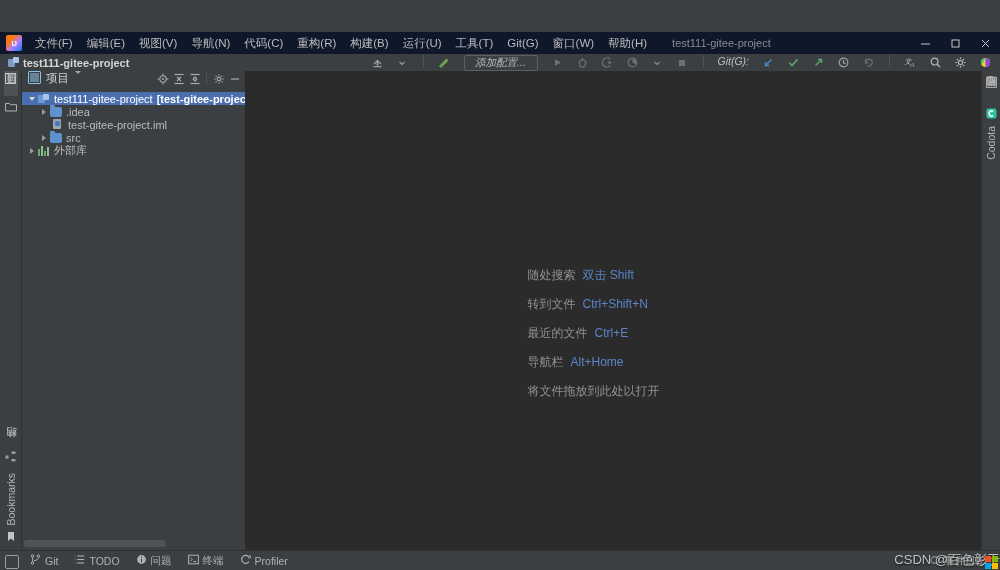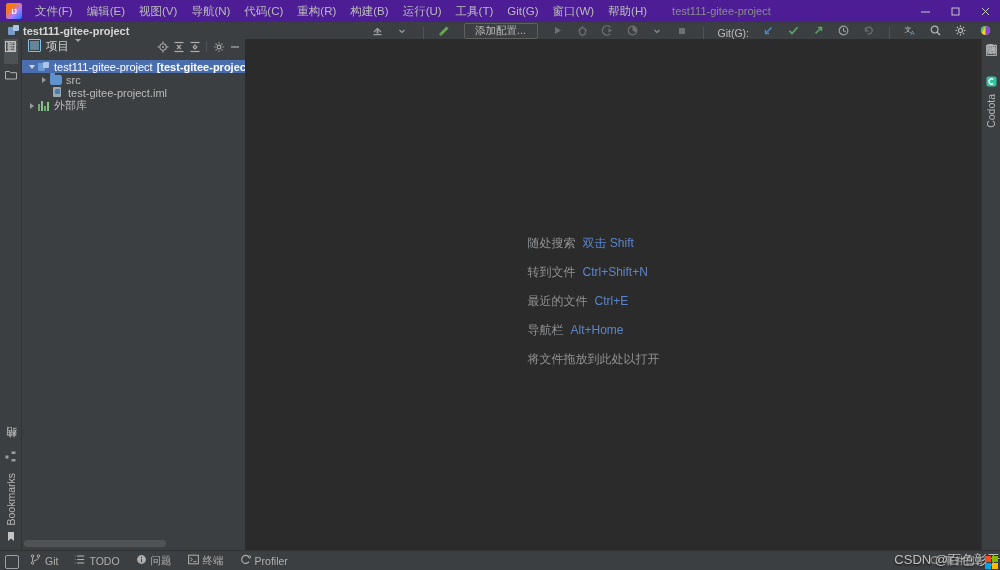"文件(F)" .menubar { background: #4c1d95 -> #0f172a; margin-top: none -> 32px }
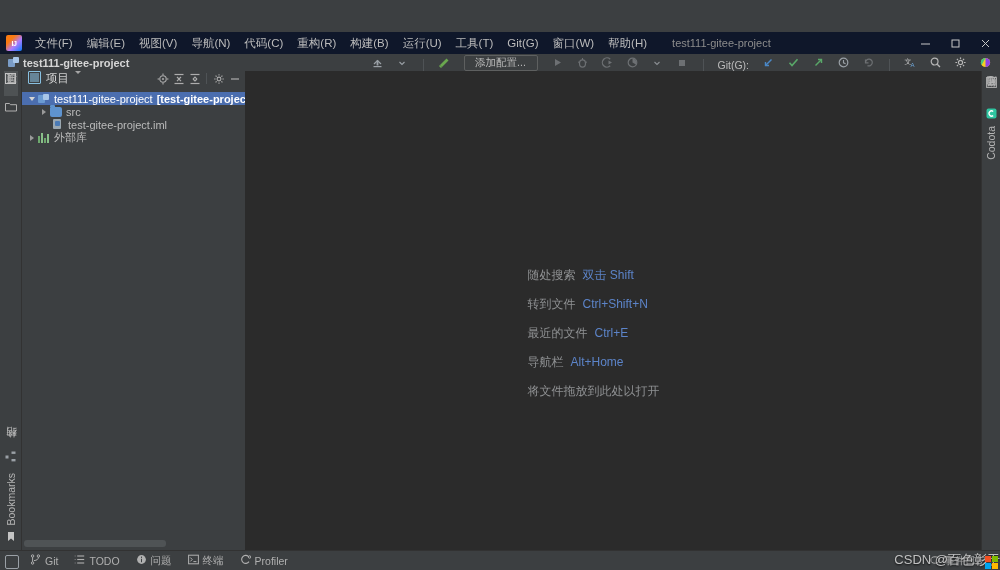"添加配置..." .tb-right { align-items: flex-end -> flex-start; font-style: none -> italic }
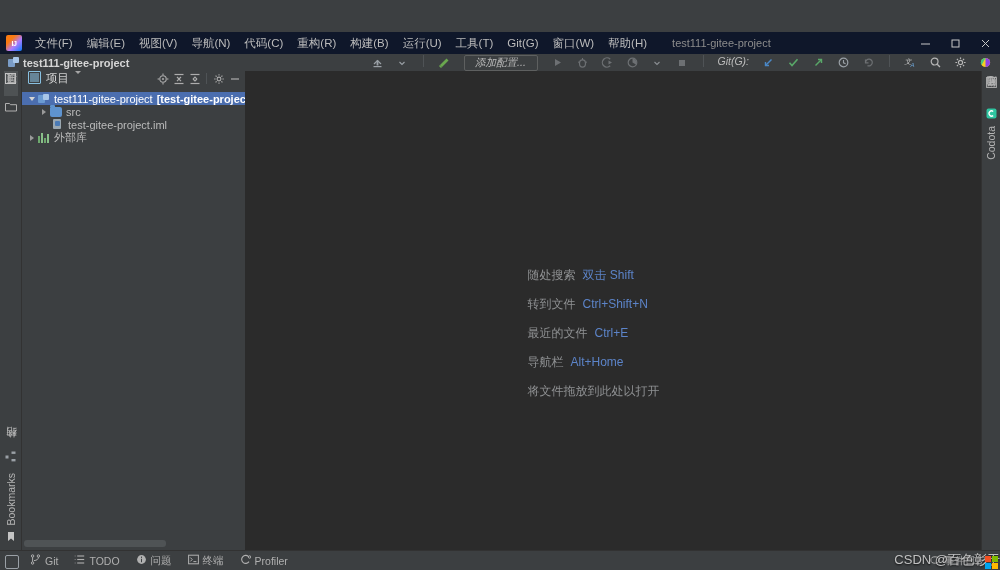".idea" div.tnode { html: none -> <div> <span></span> <span> <span></span> </span> <span>.idea</span> </div> }
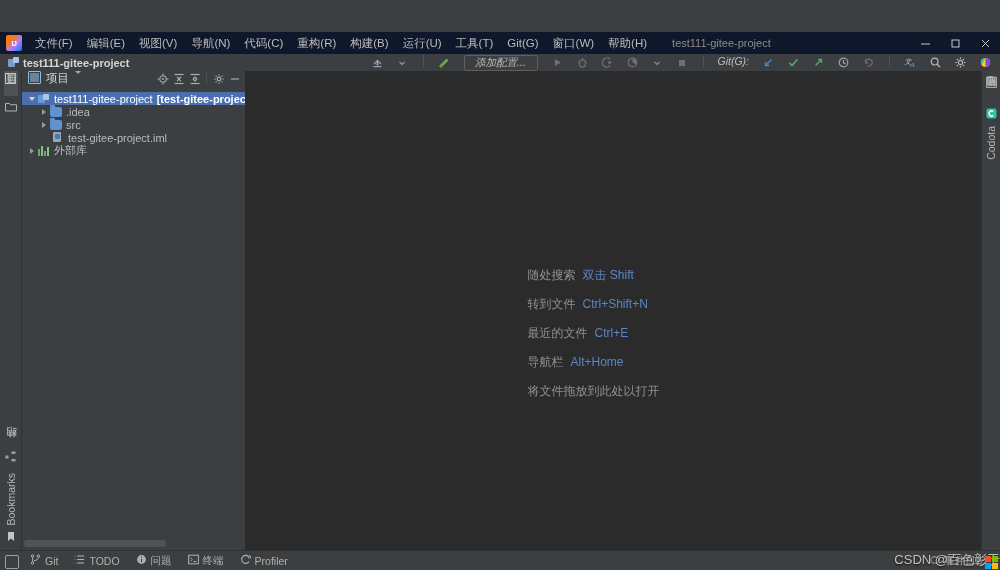"src" div.tnode { order: before "test-gitee-project.iml" -> after "test-gitee-project.iml" }
